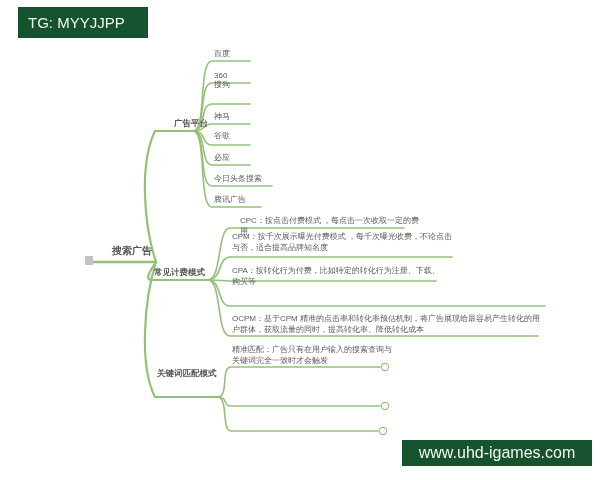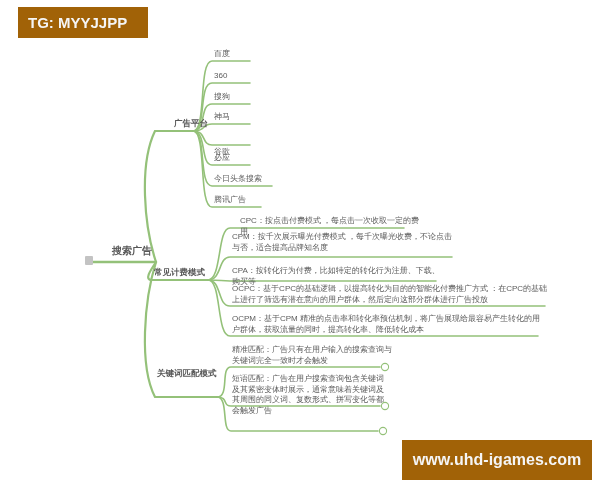"TG: MYYJJPP" .wm { background: #a16207 -> #14532d; font-weight: bold -> none }
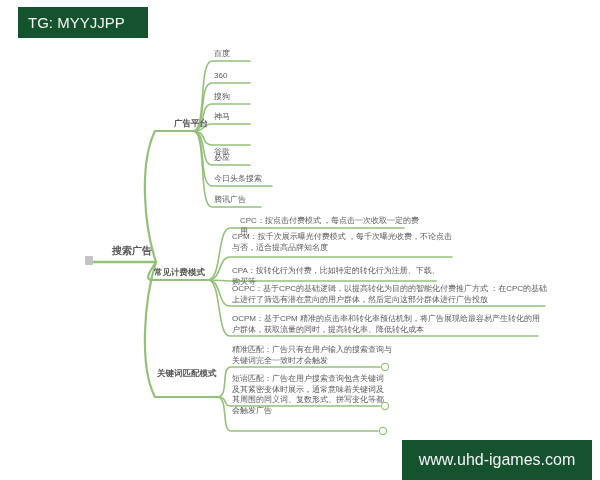"搜狗" div.node { top: 92px -> 80px }
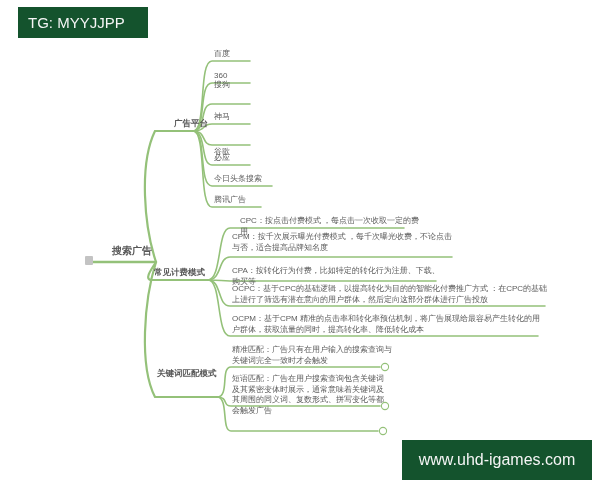"谷歌" div.node { top: 147px -> 131px }
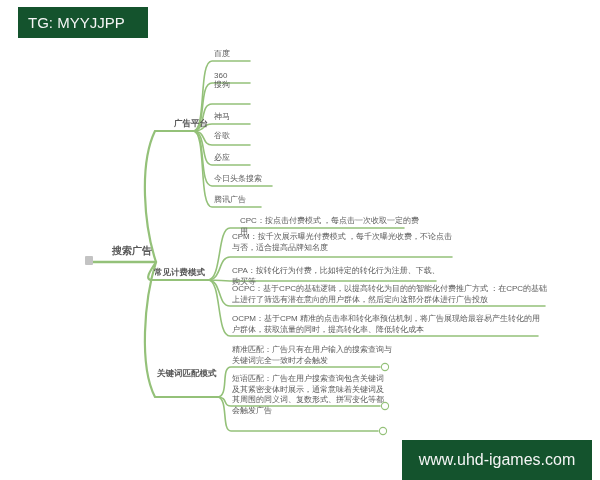"OCPC：基于CPC的基础逻辑，以提高转化为目的的智能化付费推广方式" div.node { html: <div>OCPC：基于CPC的基础逻辑，以提高转化为目的的智能化付费推广方式 ：在CPC的基础上进行了筛选有潜在意向的用户群体，然后定向这部分群体进行广告投放</div> -> none }
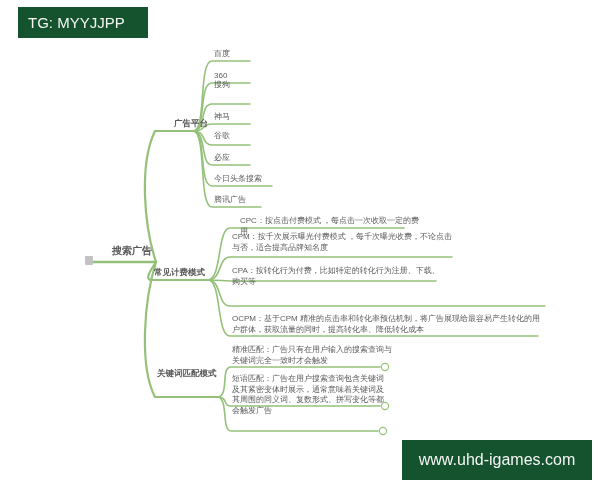"短语匹配：广告在用户搜索查询包含关键词及其紧密变体时展示，通常意味着关键词及其周" div.node { html: <div>短语匹配：广告在用户搜索查询包含关键词及其紧密变体时展示，通常意味着关键词及其周围的同义词、复数形式、拼写变化等都会触发广告</div> -> none }
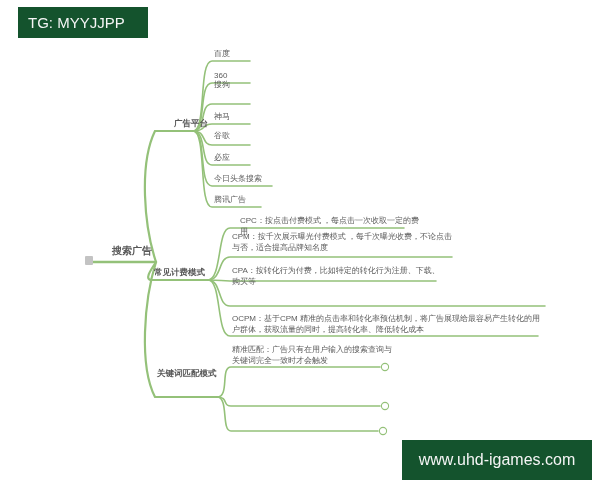"www.uhd-igames.com" .wm-bottom { height: 40px -> 26px }
